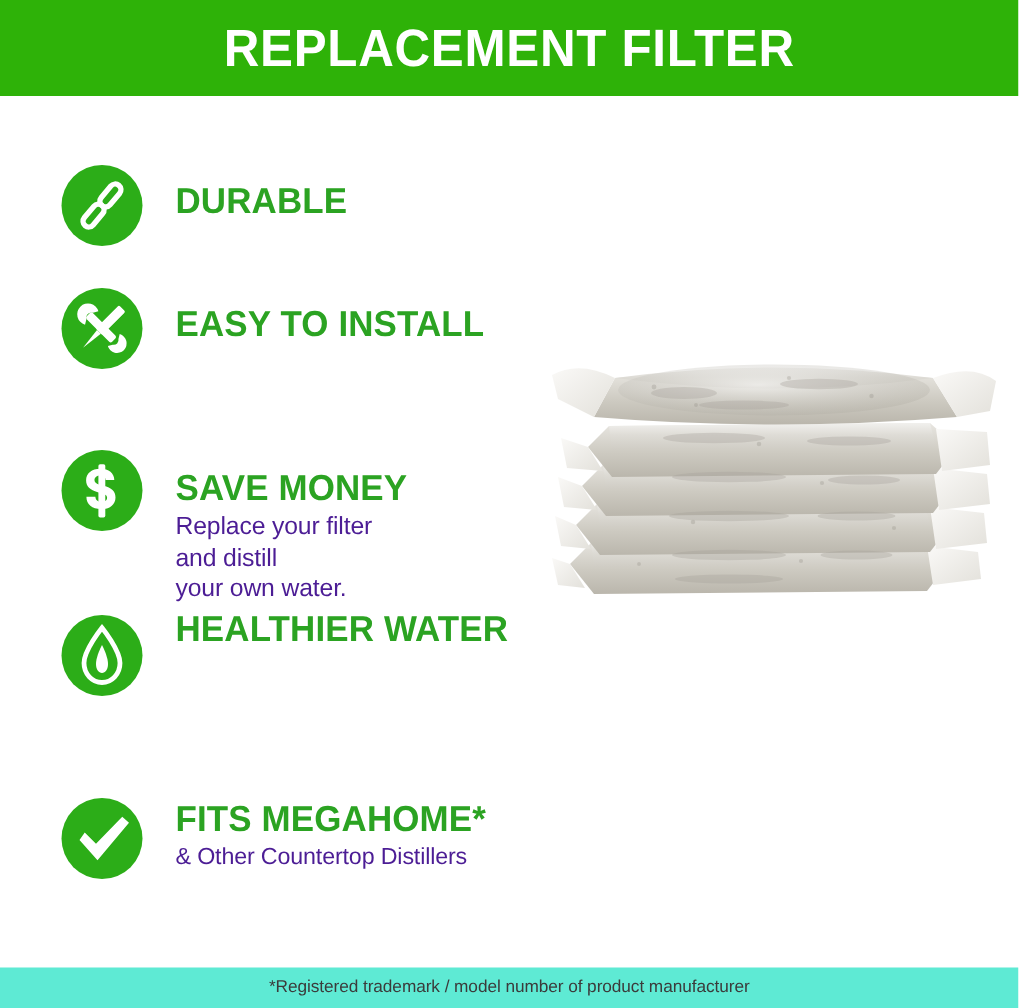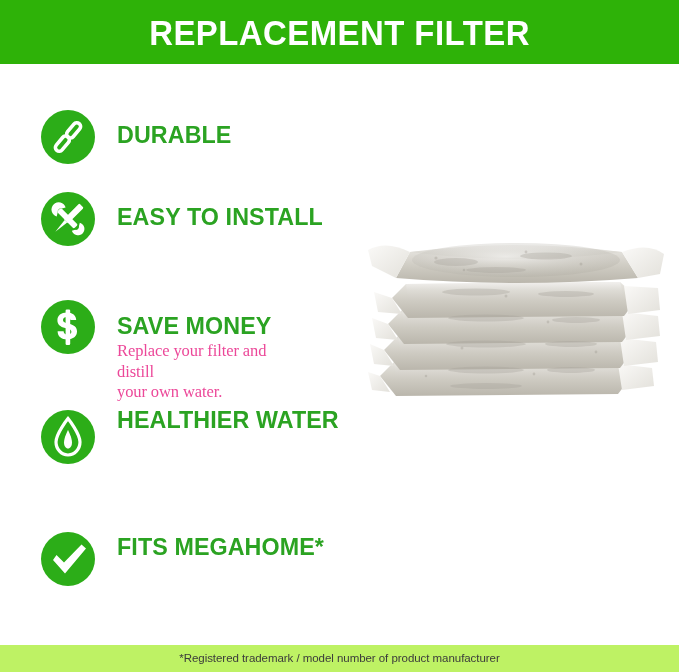"Replace your filter and distill" .feature-sub { color: #ec4899 -> #4c1d95; font-family: Liberation Serif, serif -> Liberation Sans, sans-serif }
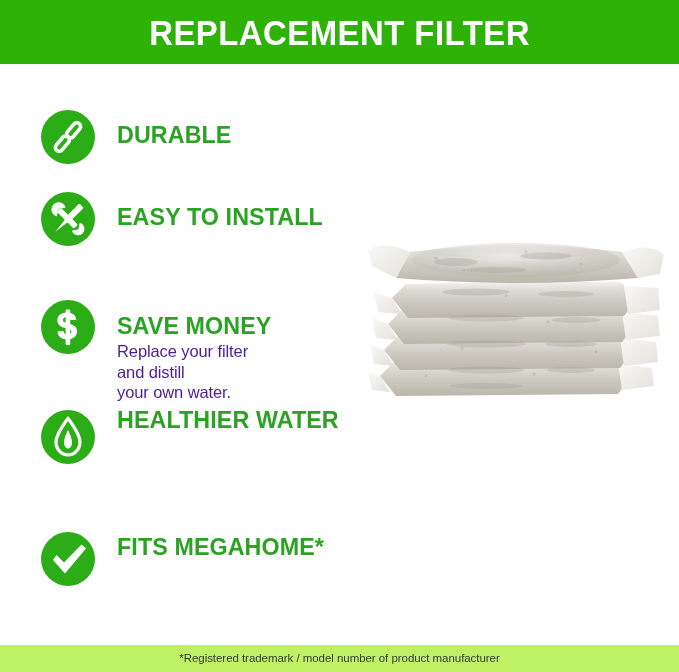"& Other Countertop Distillers" div.feature-sub { html: none -> <div>&amp; Other Countertop Distillers</div> }
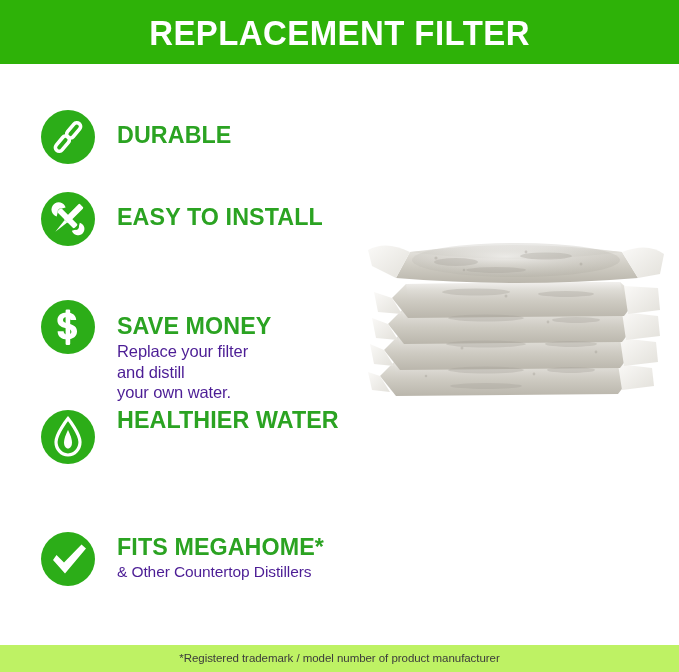"*Registered trademark / model number" .footer-bar { background: #bef264 -> #5eead4 }
